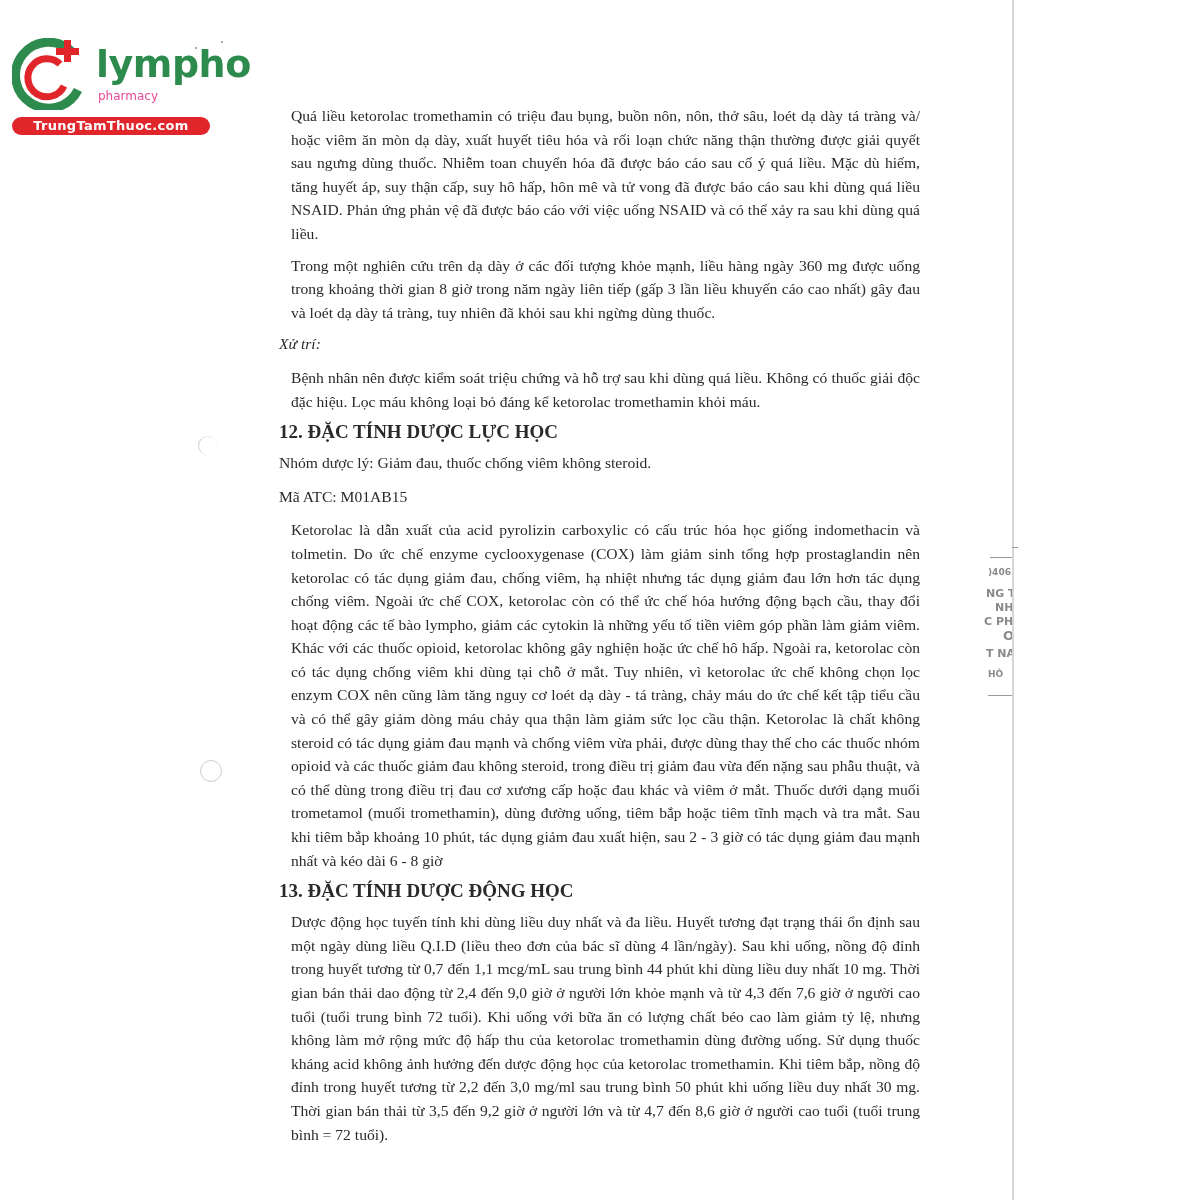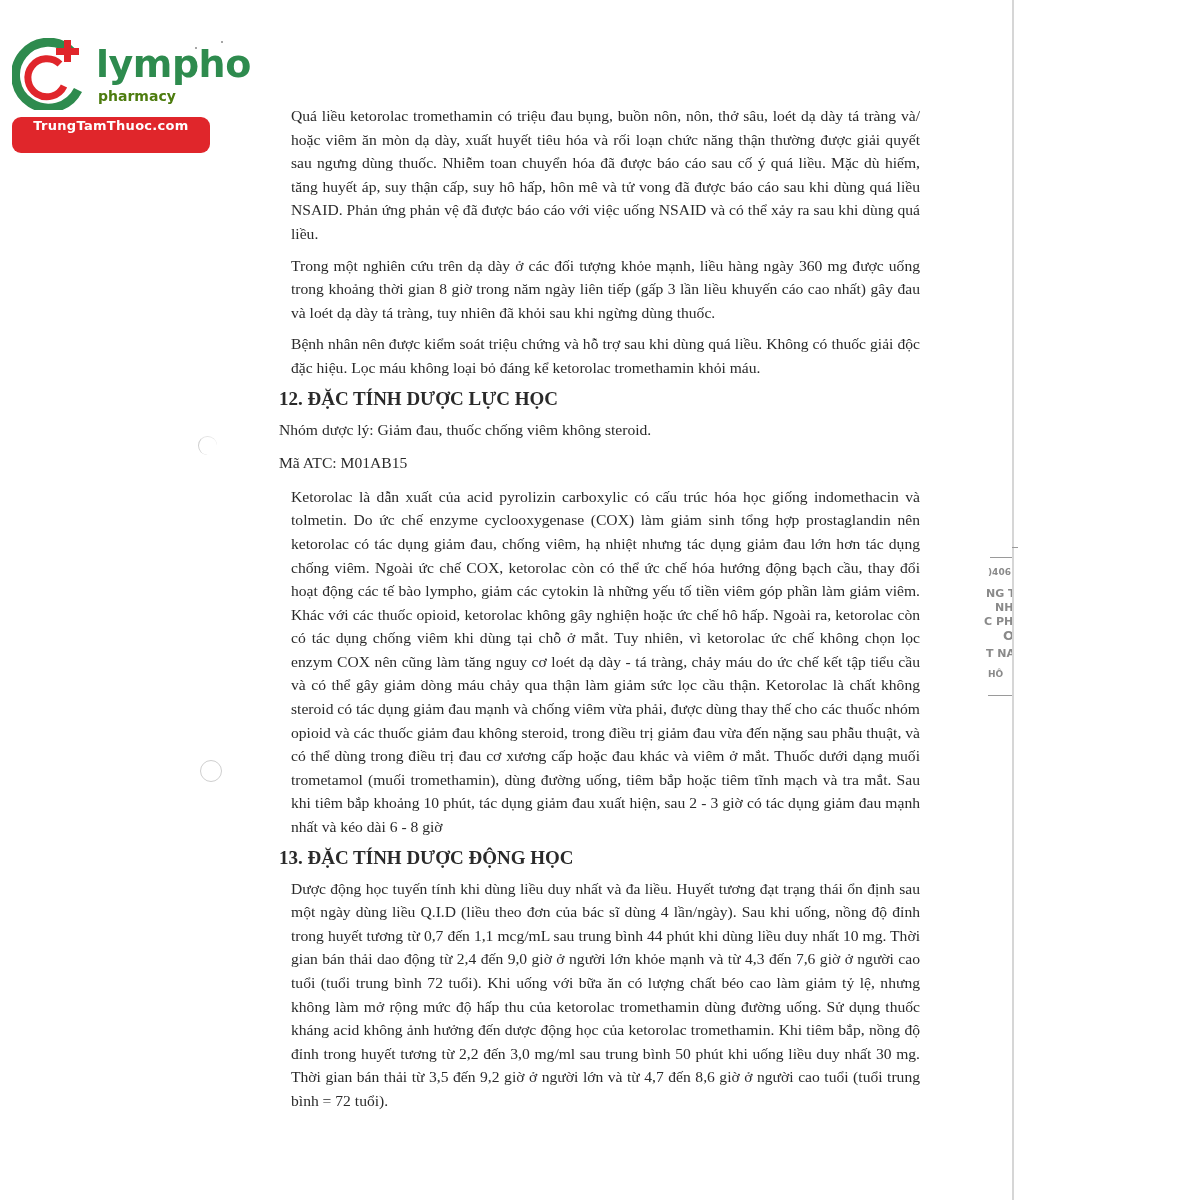"pharmacy" .logo-sub { color: #4d7c0f -> #ec4899; font-size: 14px -> 12px; font-weight: bold -> normal }
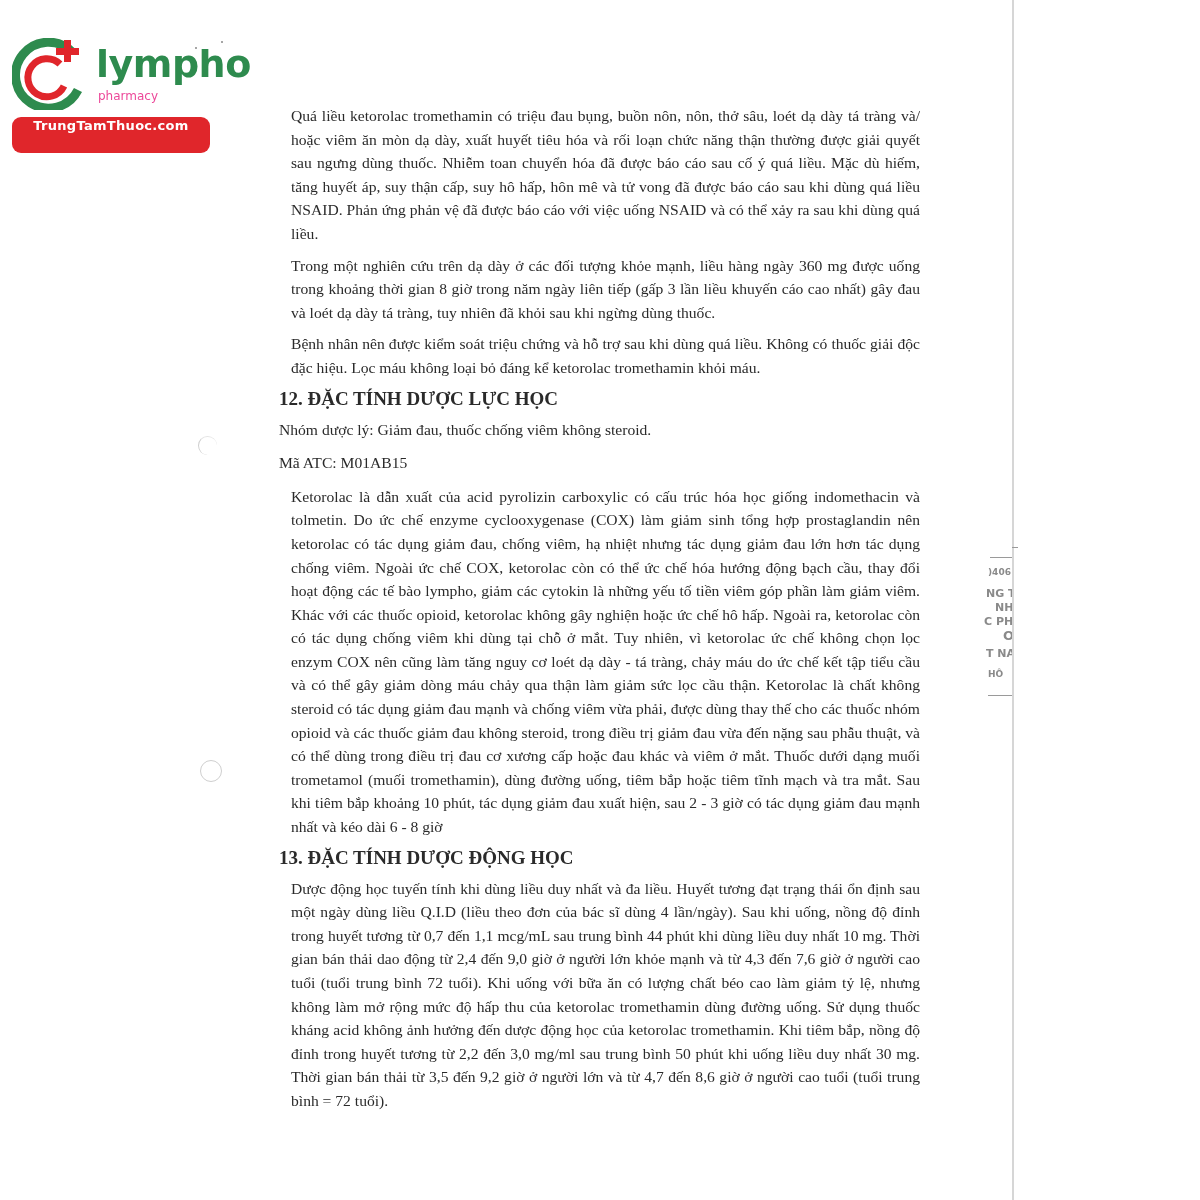"TrungTamThuoc.com" .logo-banner { height: 36px -> 18px }
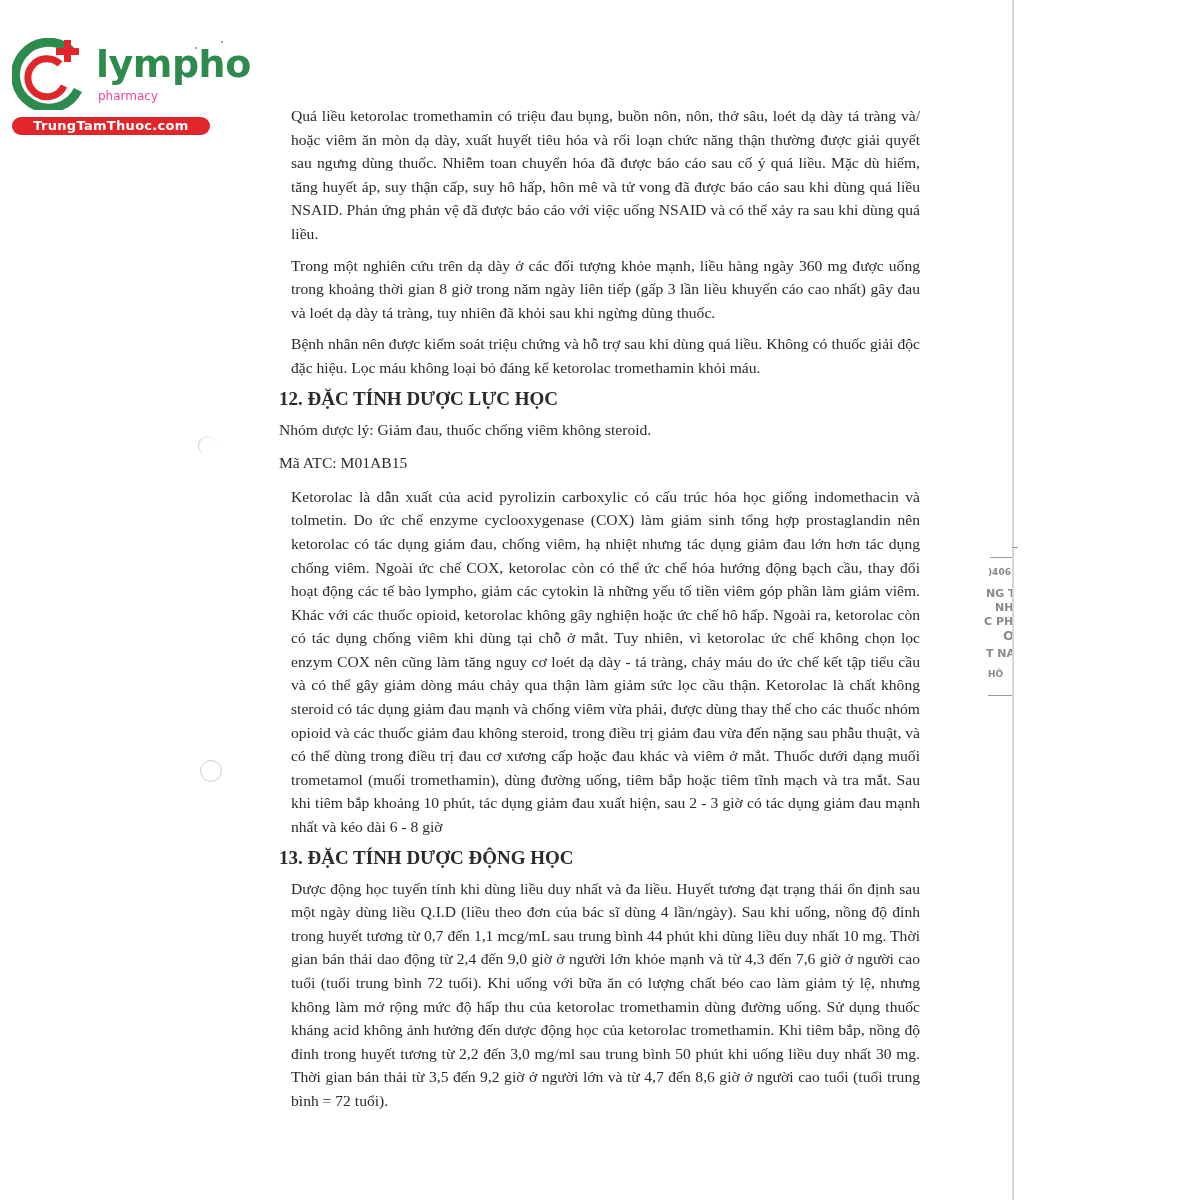"Xử trí:" p.p { html: none -> <p>Xử trí:</p> }
